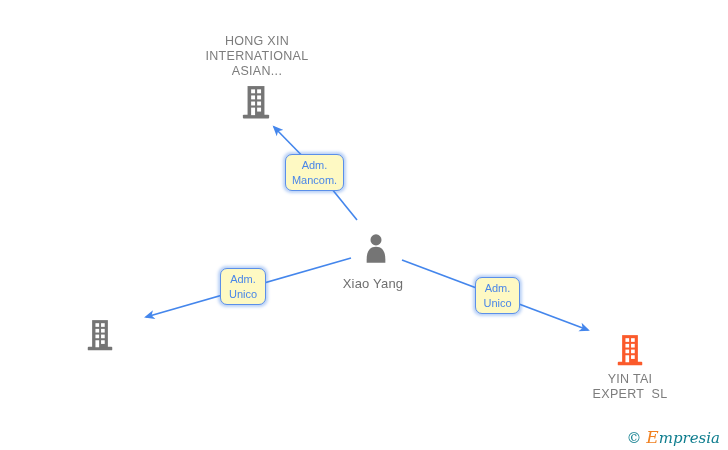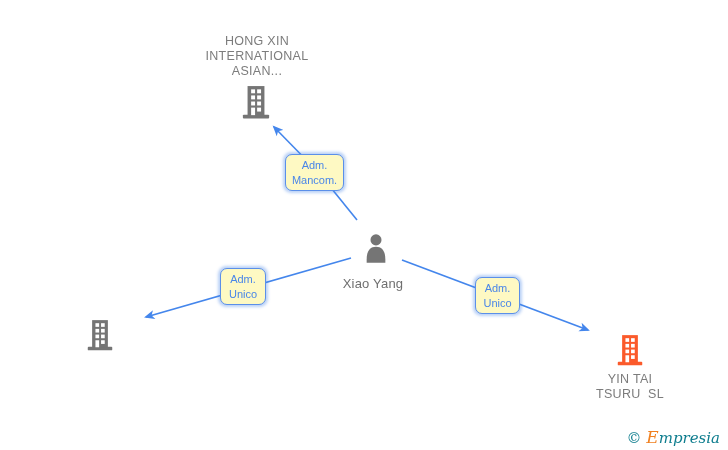"YIN TAI" div.node-label { text: TSURU -> EXPERT }
